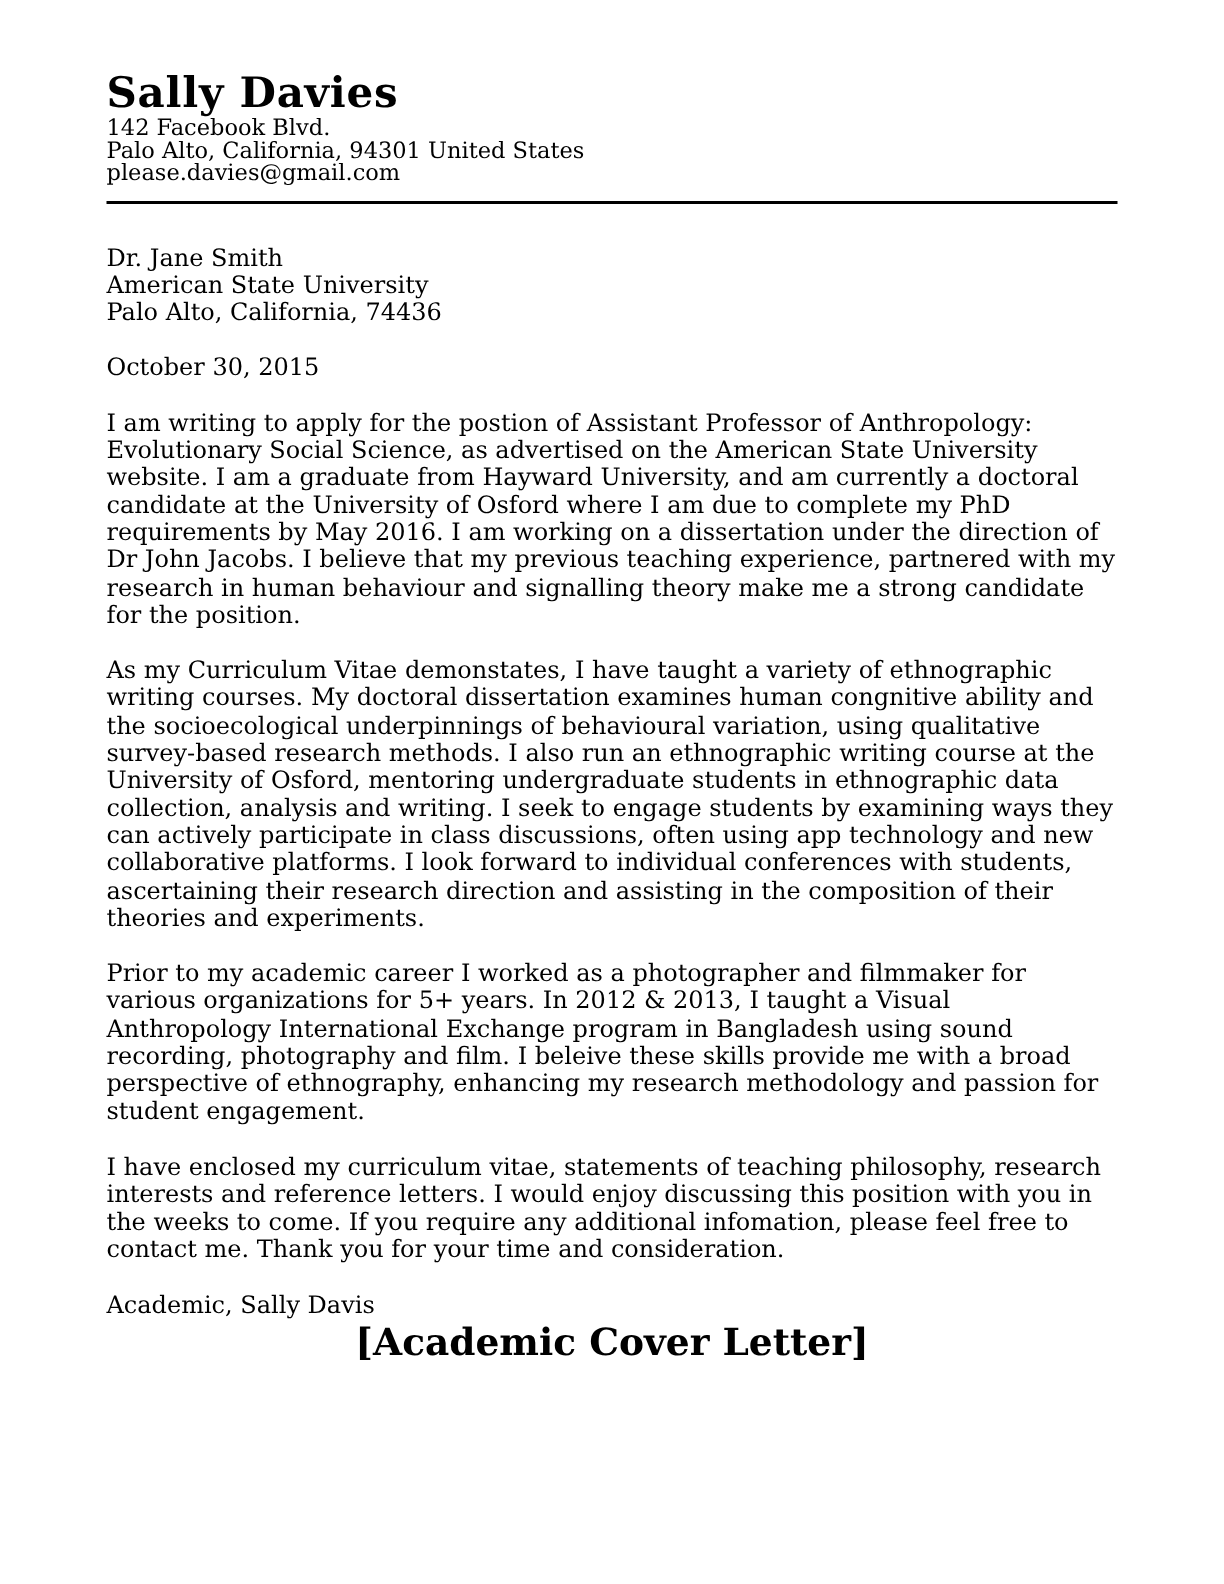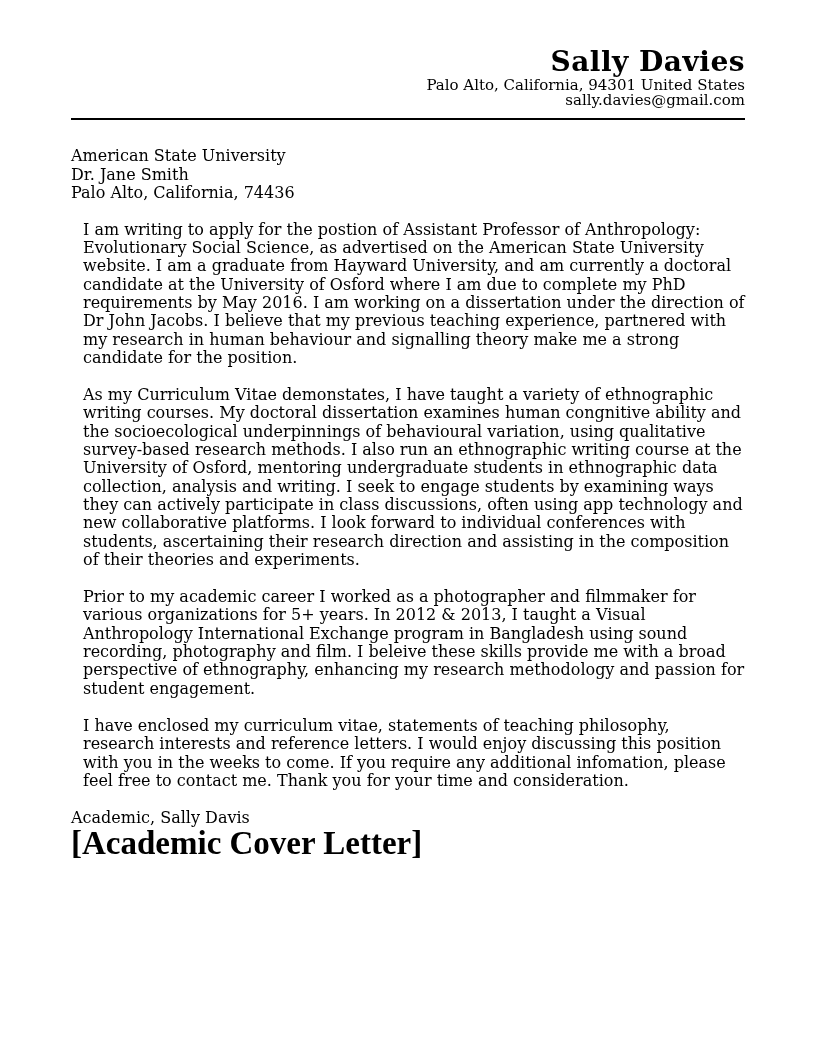"Sally Davies" .letterhead { text-align: right -> left }
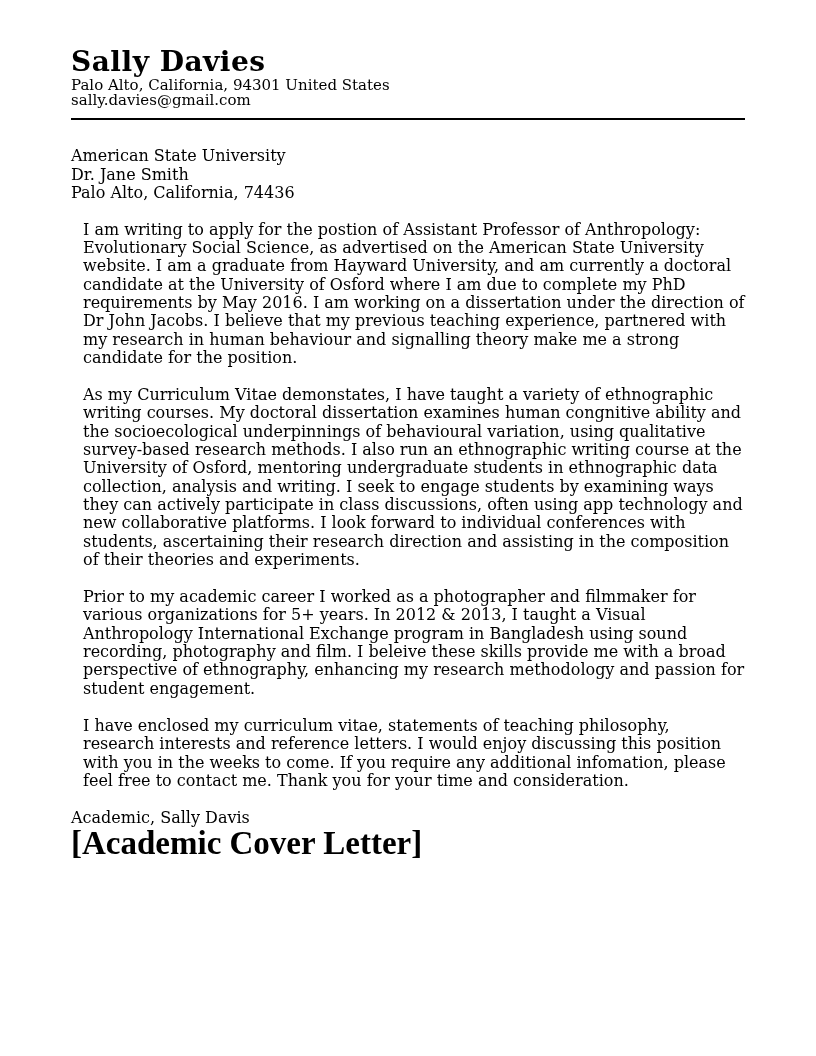"142 Facebook Blvd." div.contact-line { html: none -> <div>142 Facebook Blvd.</div> }
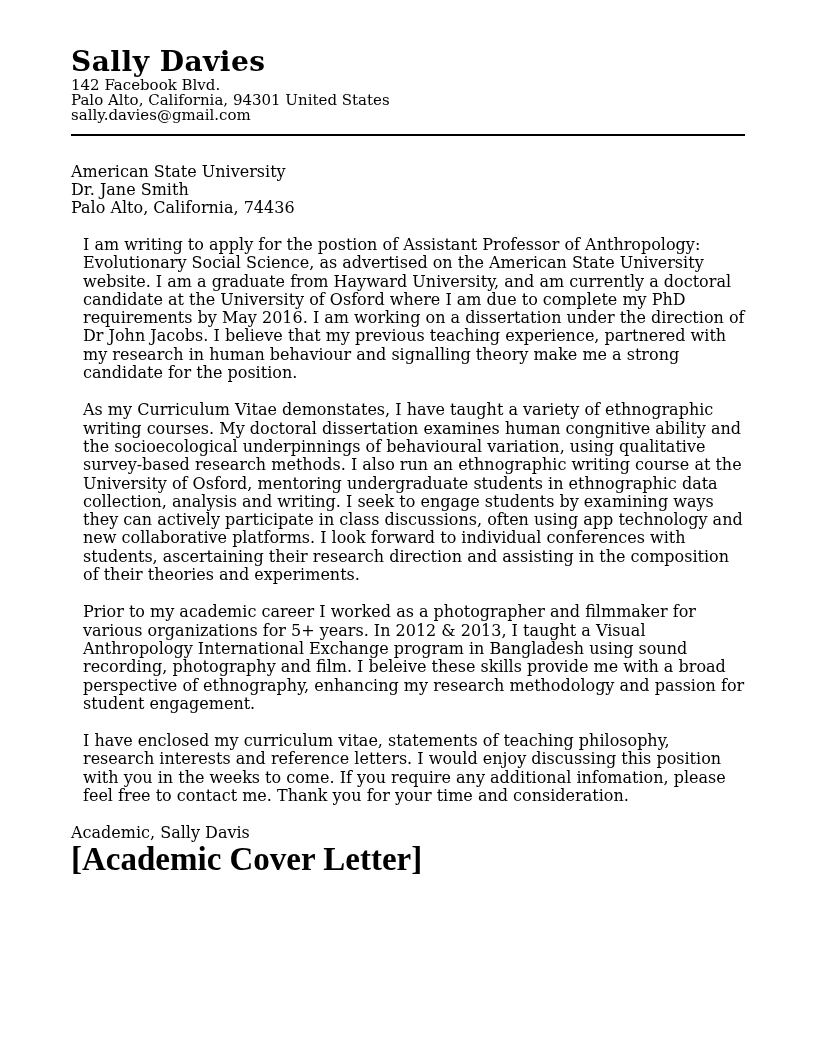"sally.davies@gmail.com" div.contact-line { text: sally.davies@gmail.com -> please.davies@gmail.com }
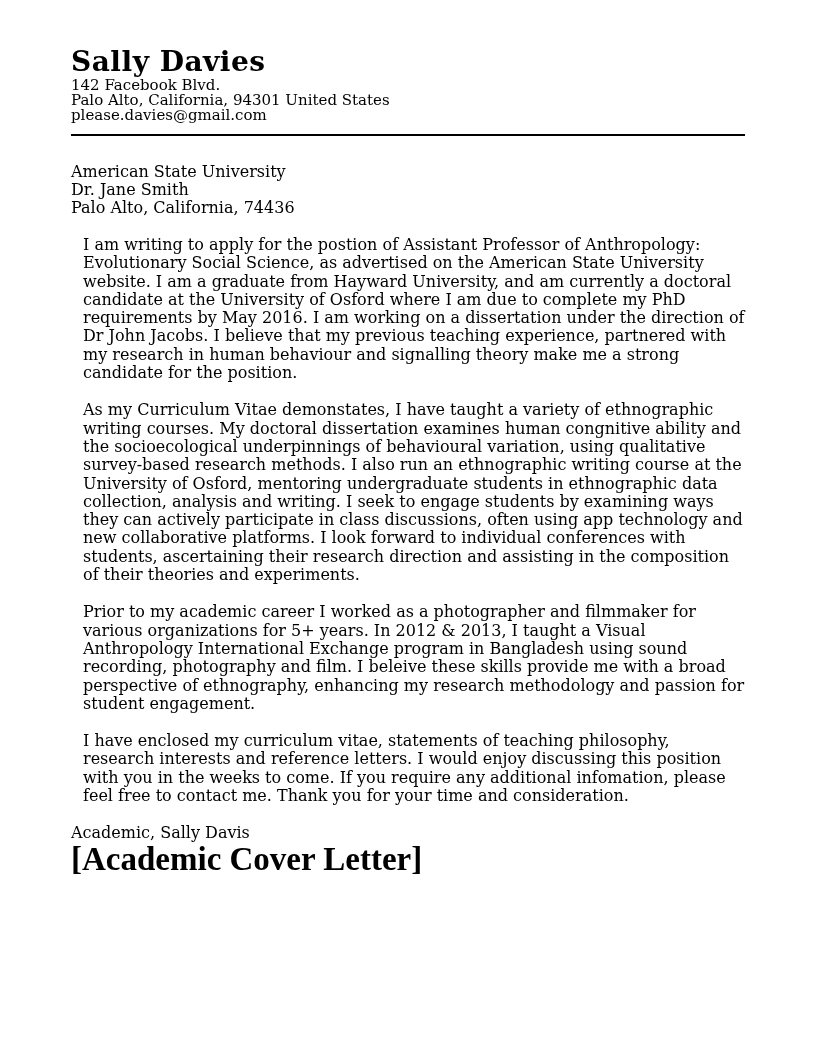"American State University" span.line { order: before "Dr. Jane Smith" -> after "Dr. Jane Smith" }
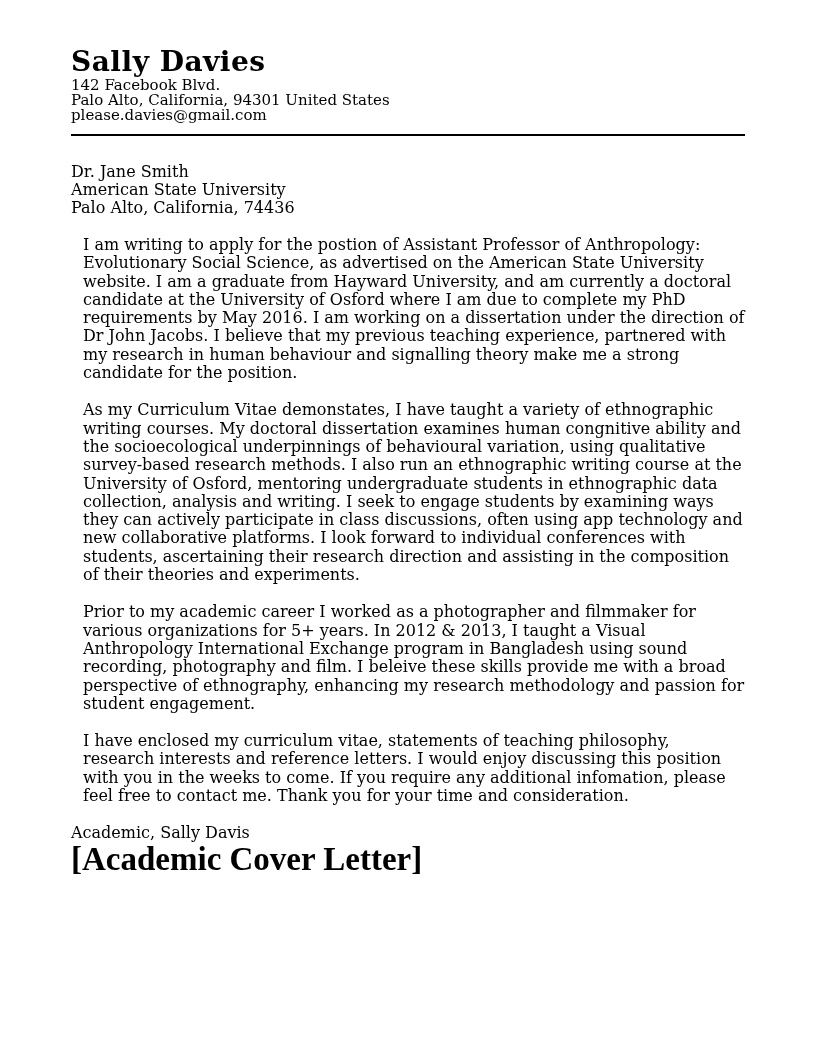"October 30, 2015" div.block { html: none -> <div>October 30, 2015</div> }
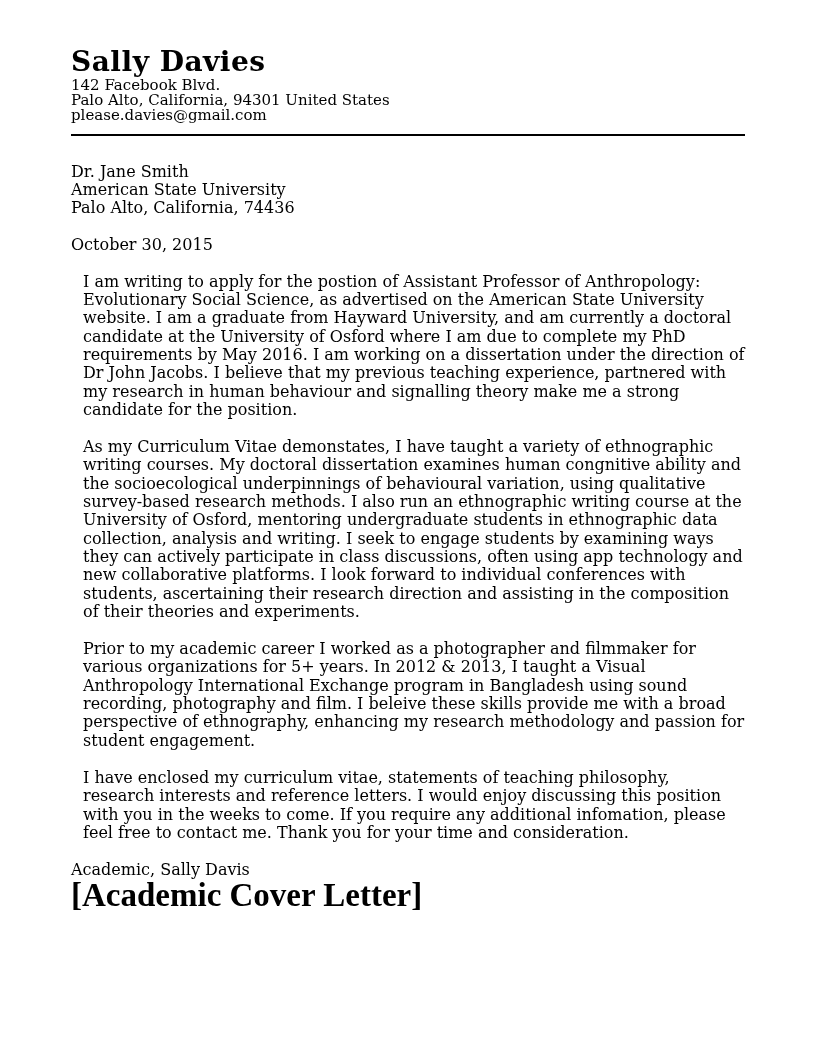"I am writing to apply" .para { margin: 0 0 19px 12px -> 0 0 19px 0 }
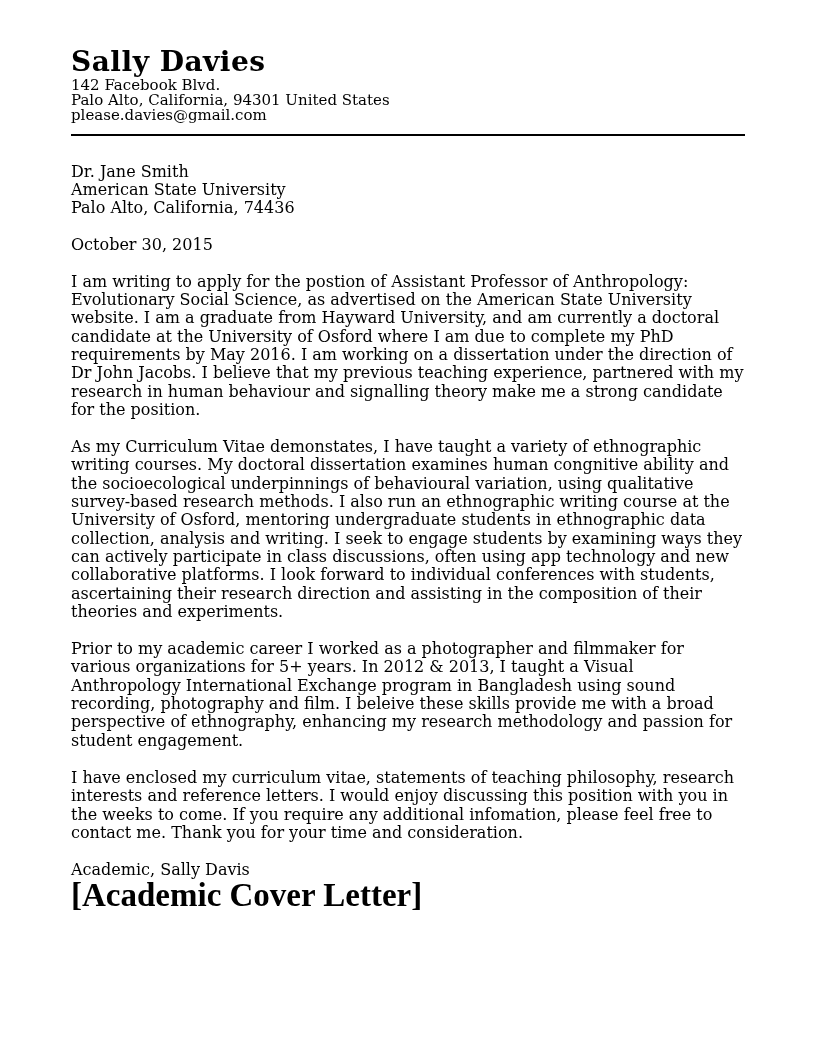"[Academic Cover Letter]" .doc-footer { font-family: Liberation Serif, serif -> none; font-size: 33px -> 25px; text-align: none -> center }
